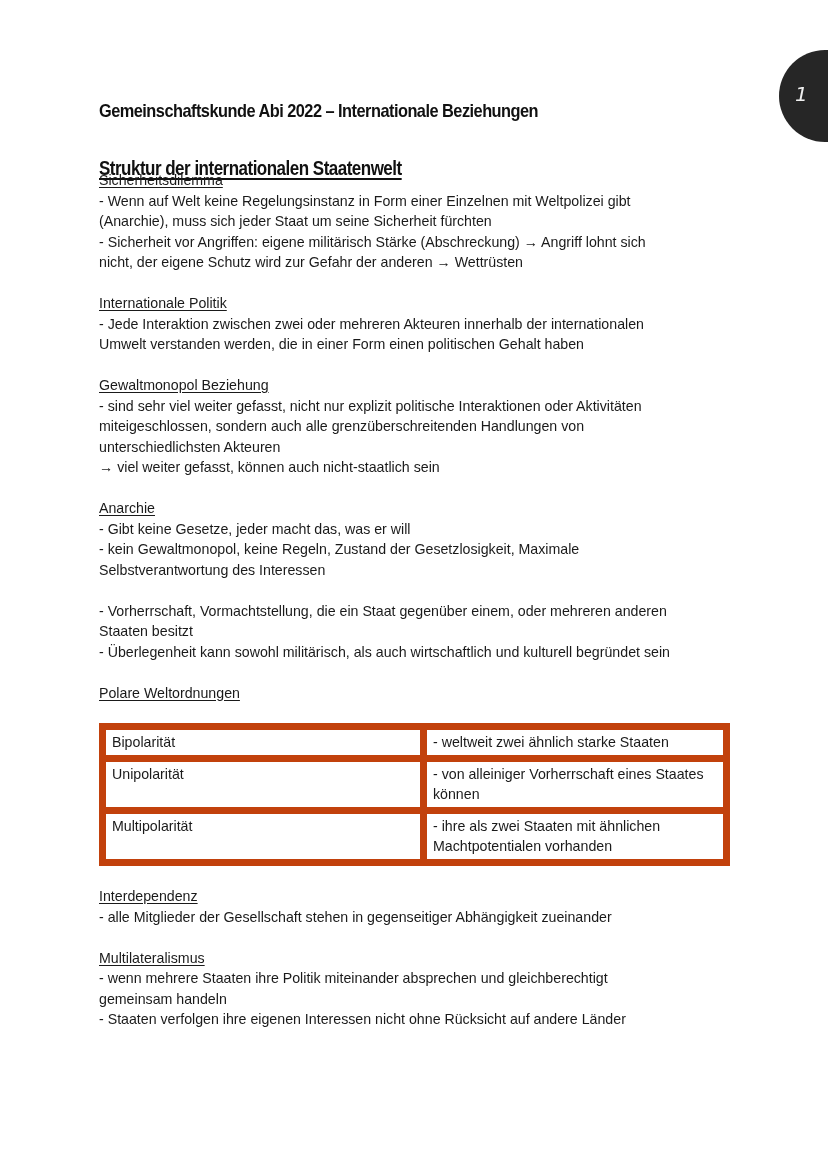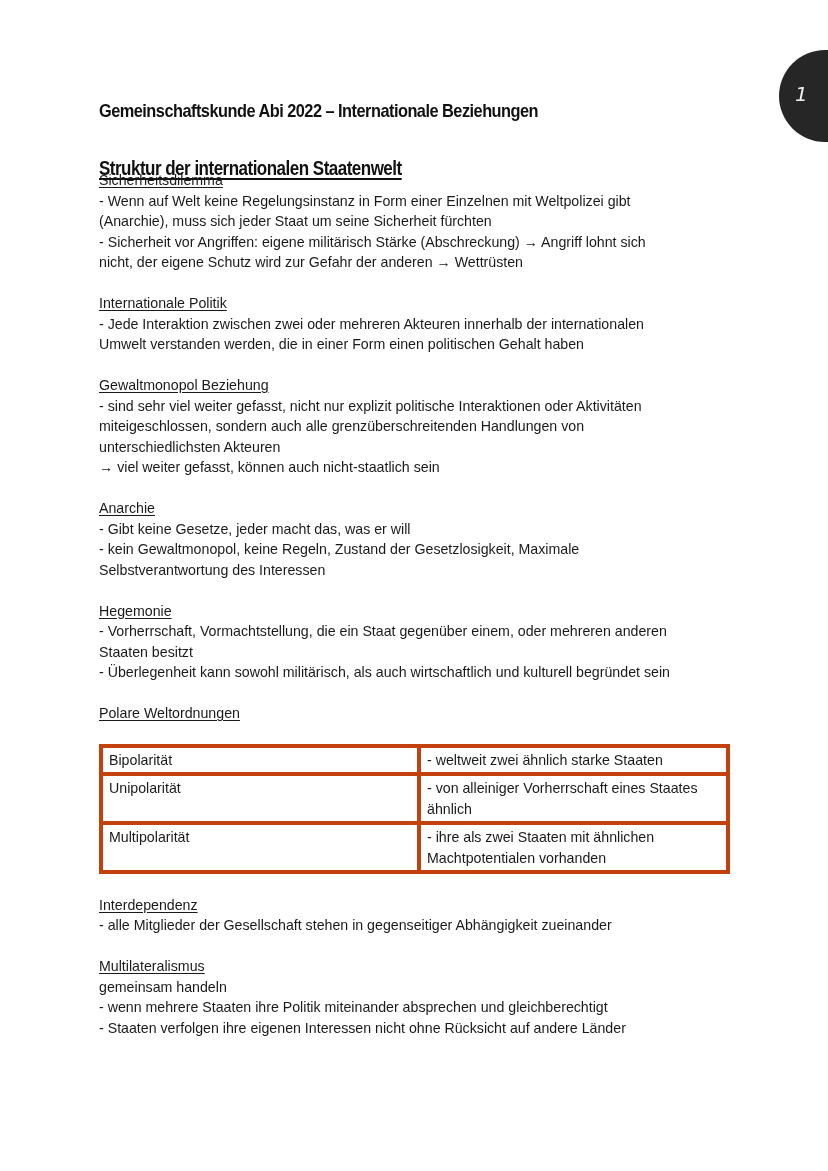"Hegemonie" span.line { html: <span>Hegemonie</span> -> none }
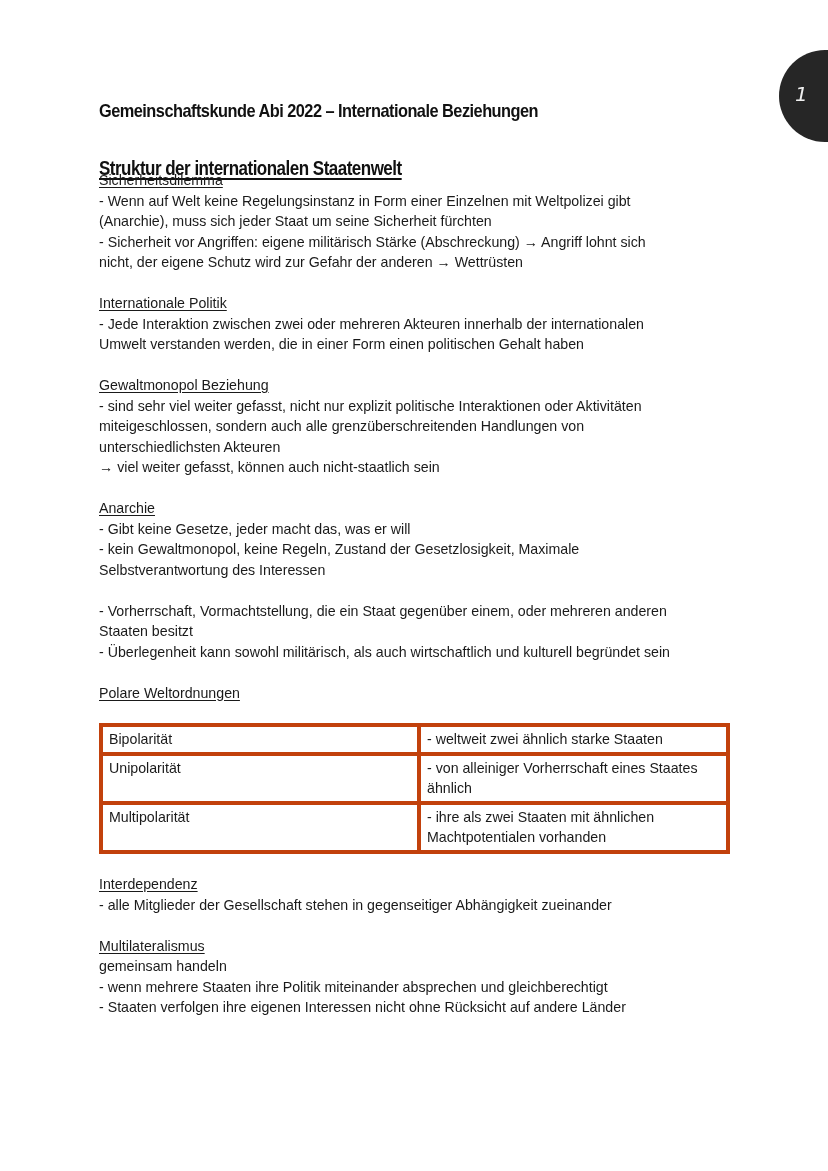"Bipolarität" table.poles td { border: 4px solid #c2410c -> 7px solid #c2410c }
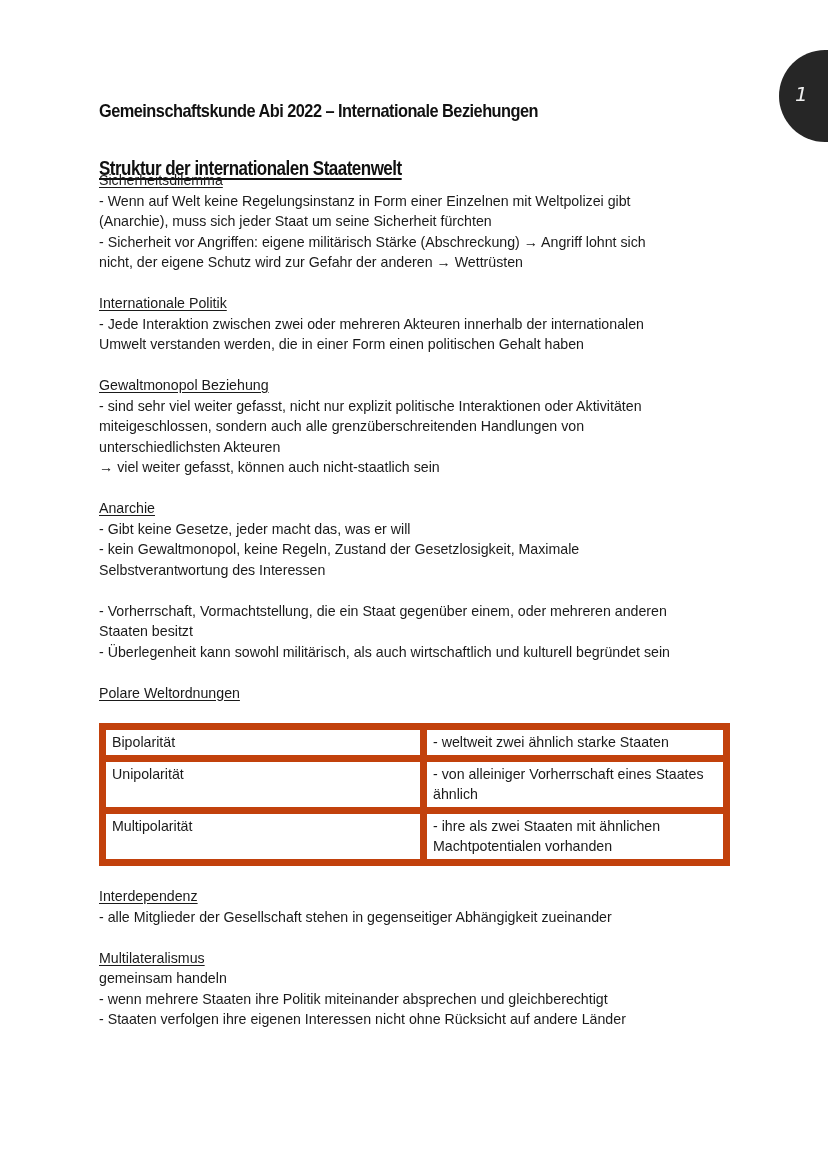"ähnlich" span.line { text: ähnlich -> können }
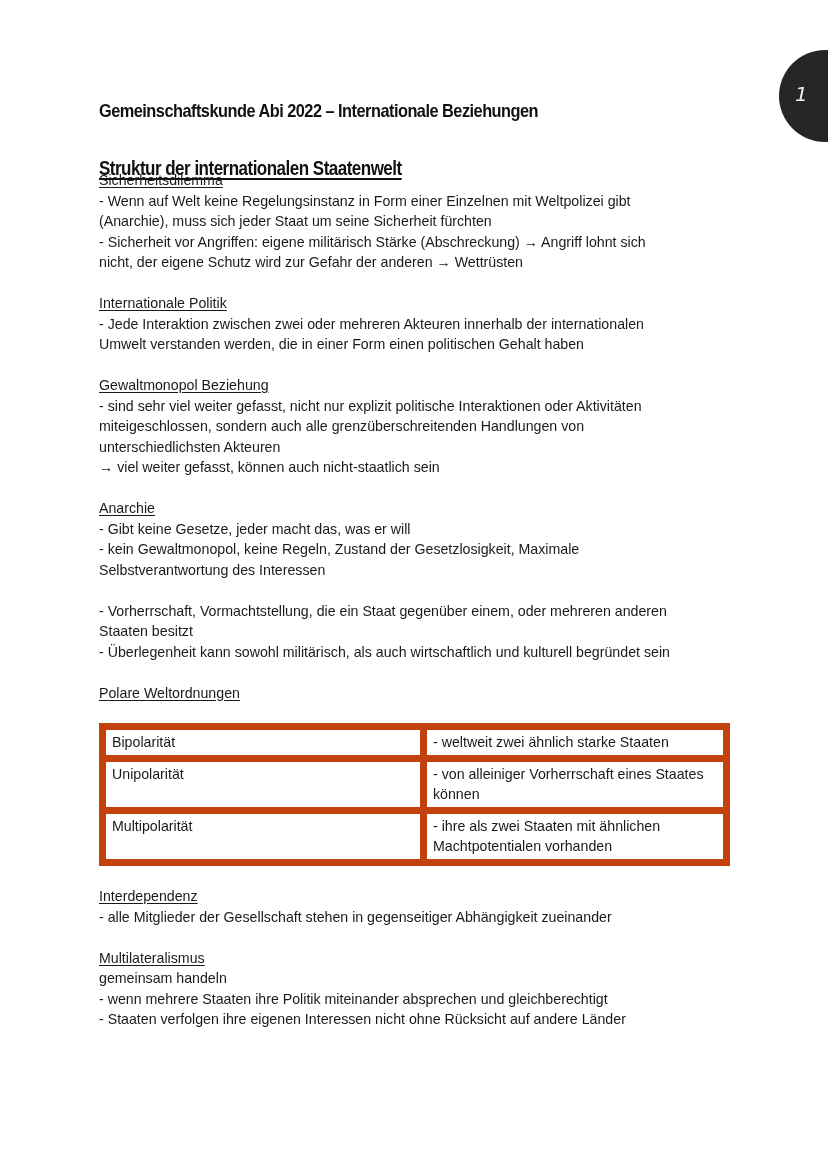"gemeinsam handeln" span.line { order: before "- wenn mehrere Staaten ihre" -> after "- wenn mehrere Staaten ihre" }
